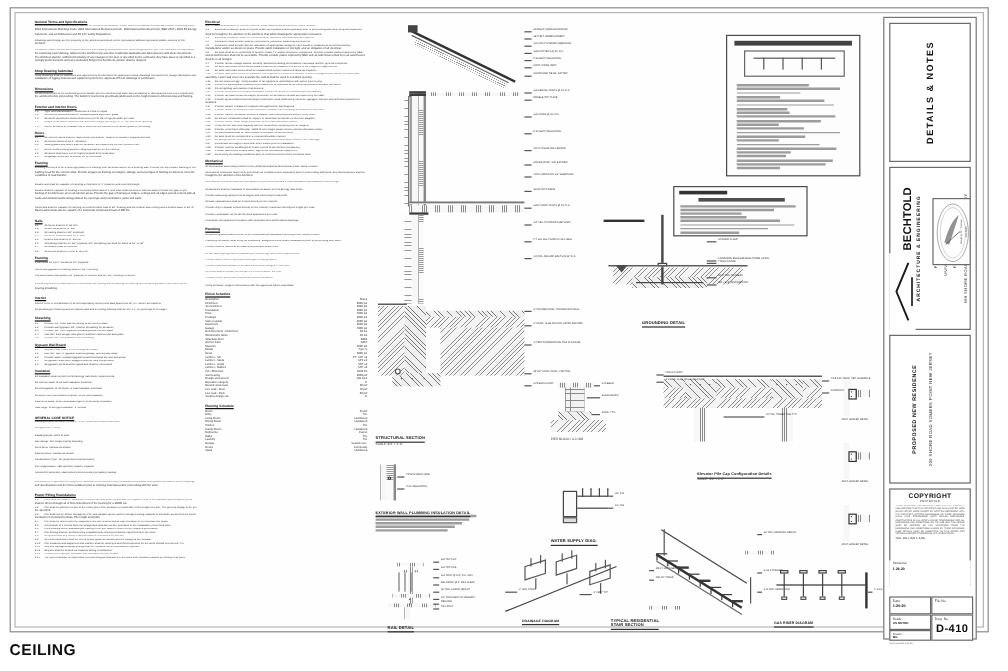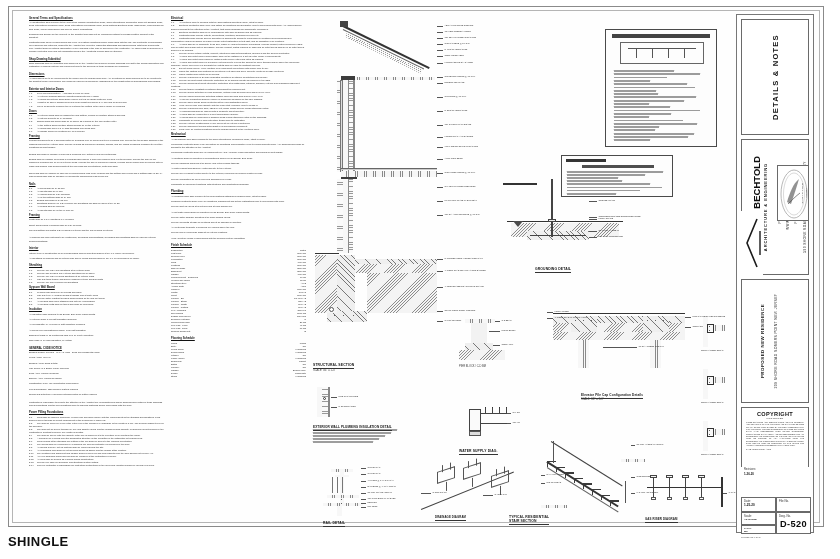"D-520" div.tbdwg { text: D-520 -> D-410 }
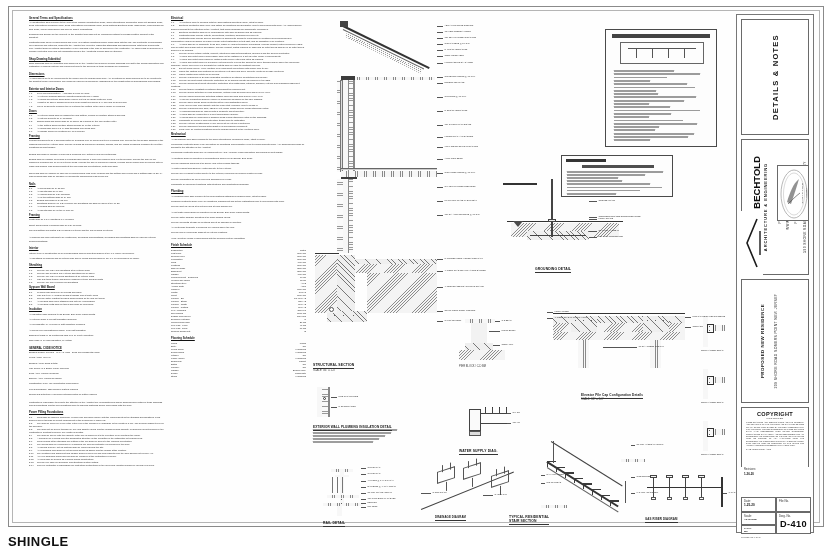"SHINGLE" div { text: SHINGLE -> CEILING }
